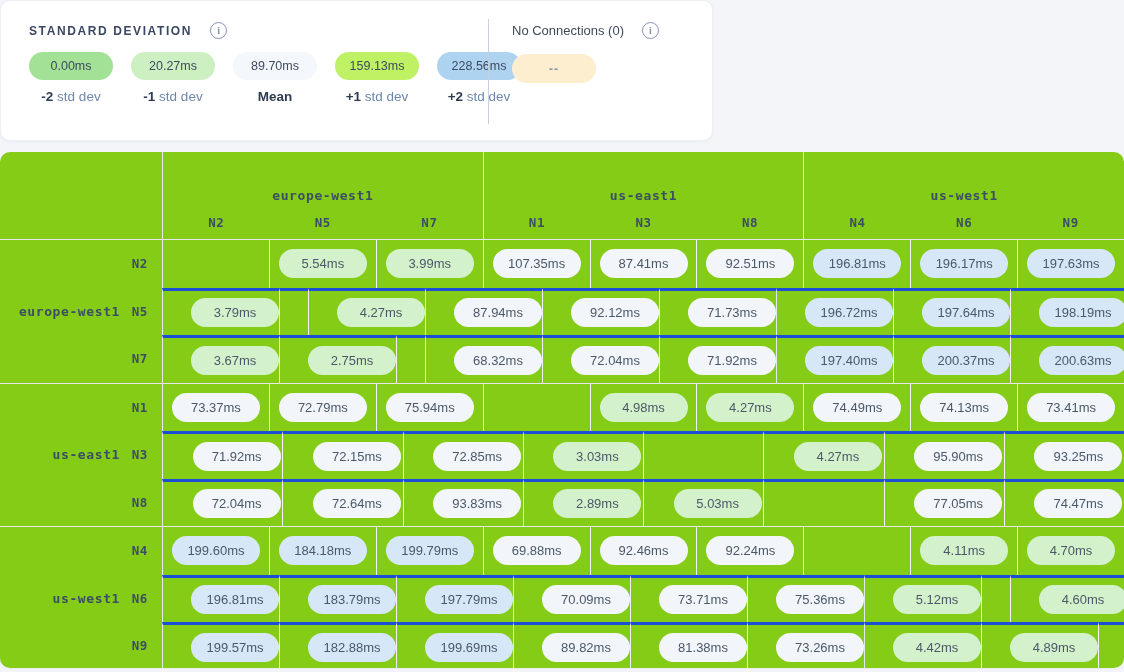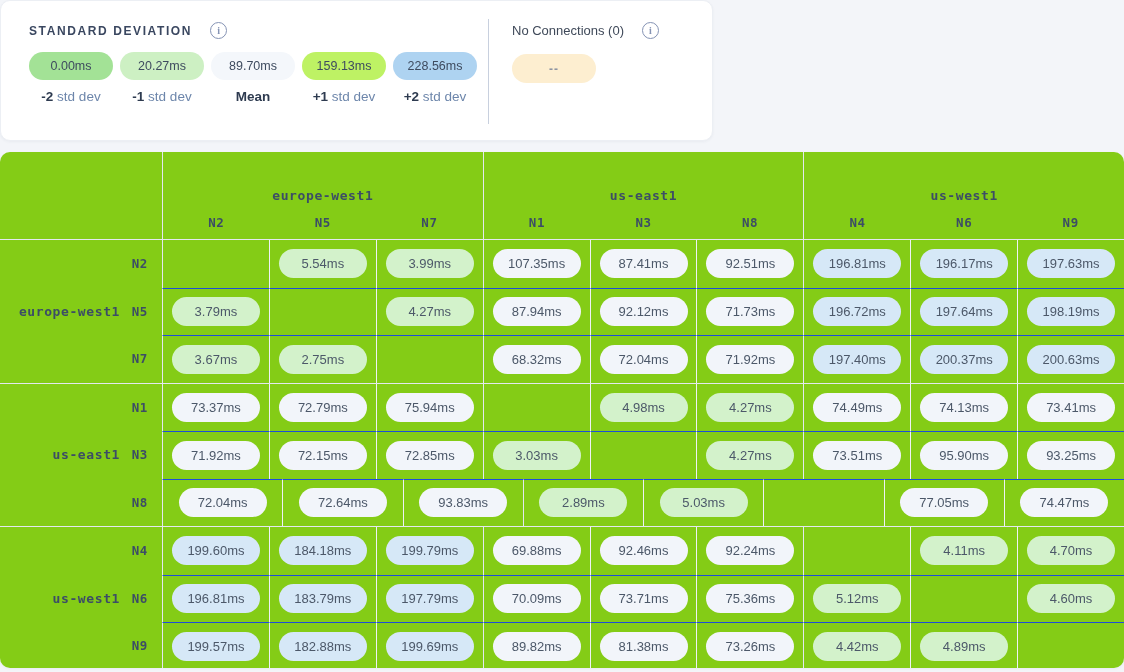"0.00ms" .legend-items { gap: 7px -> 18px }
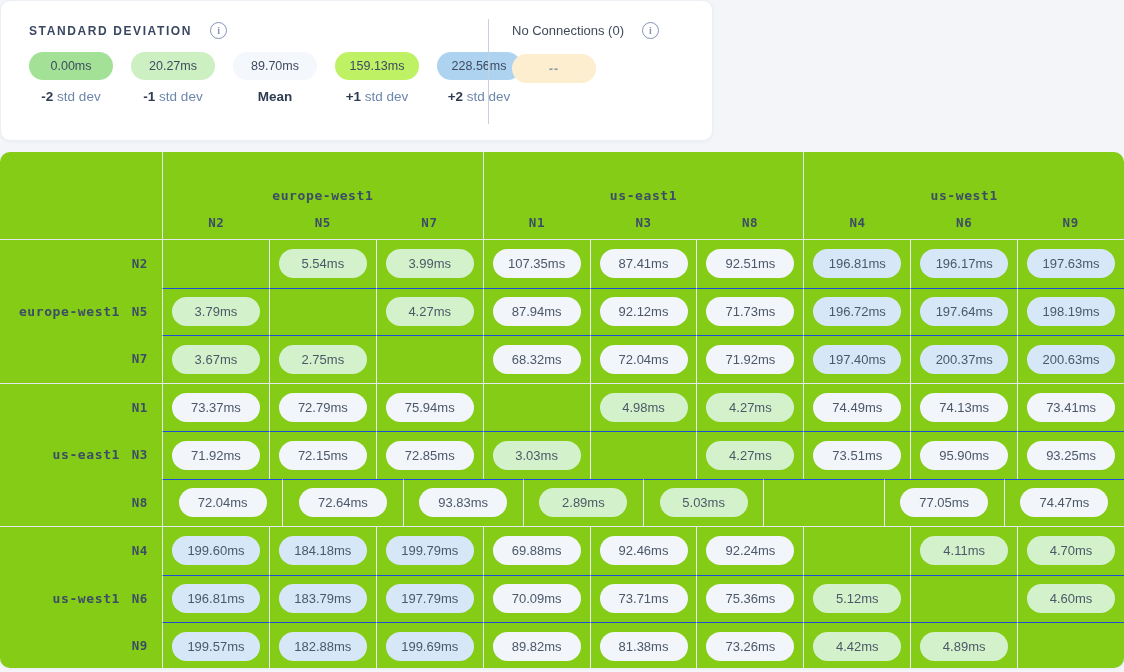"3.79ms" .mrow + .mrow .cell { border-top: 1px solid #1d4ed8 -> 3px solid #1d4ed8; padding-left: none -> 28px }
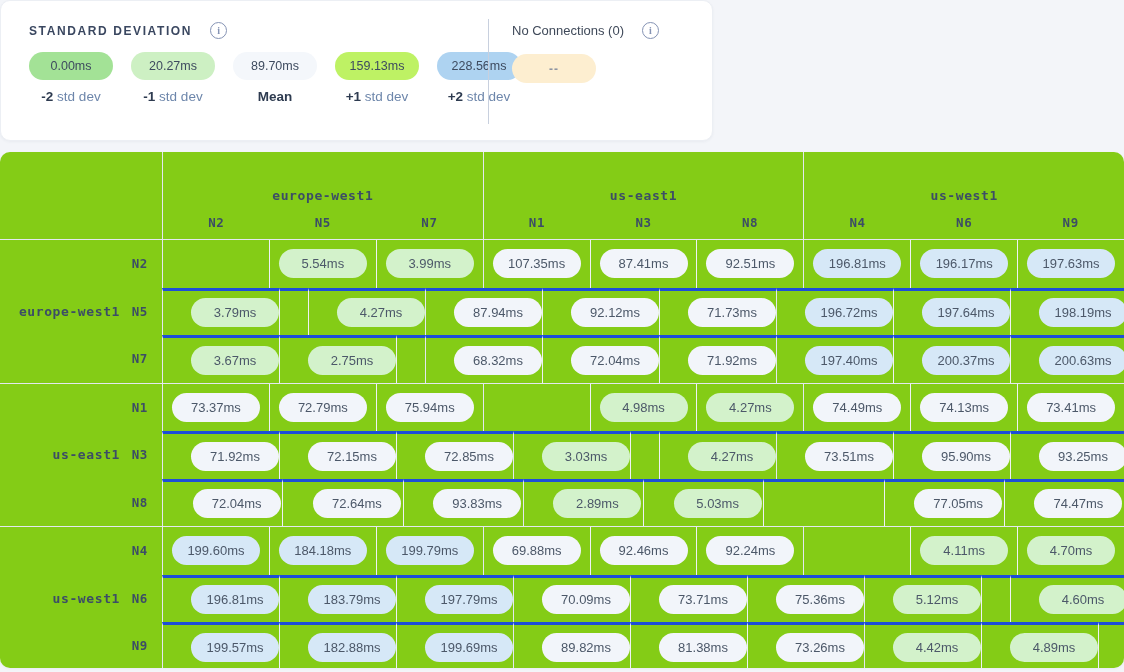"73.51ms" div.cell { html: <div> <div>73.51ms</div> </div> -> none }
